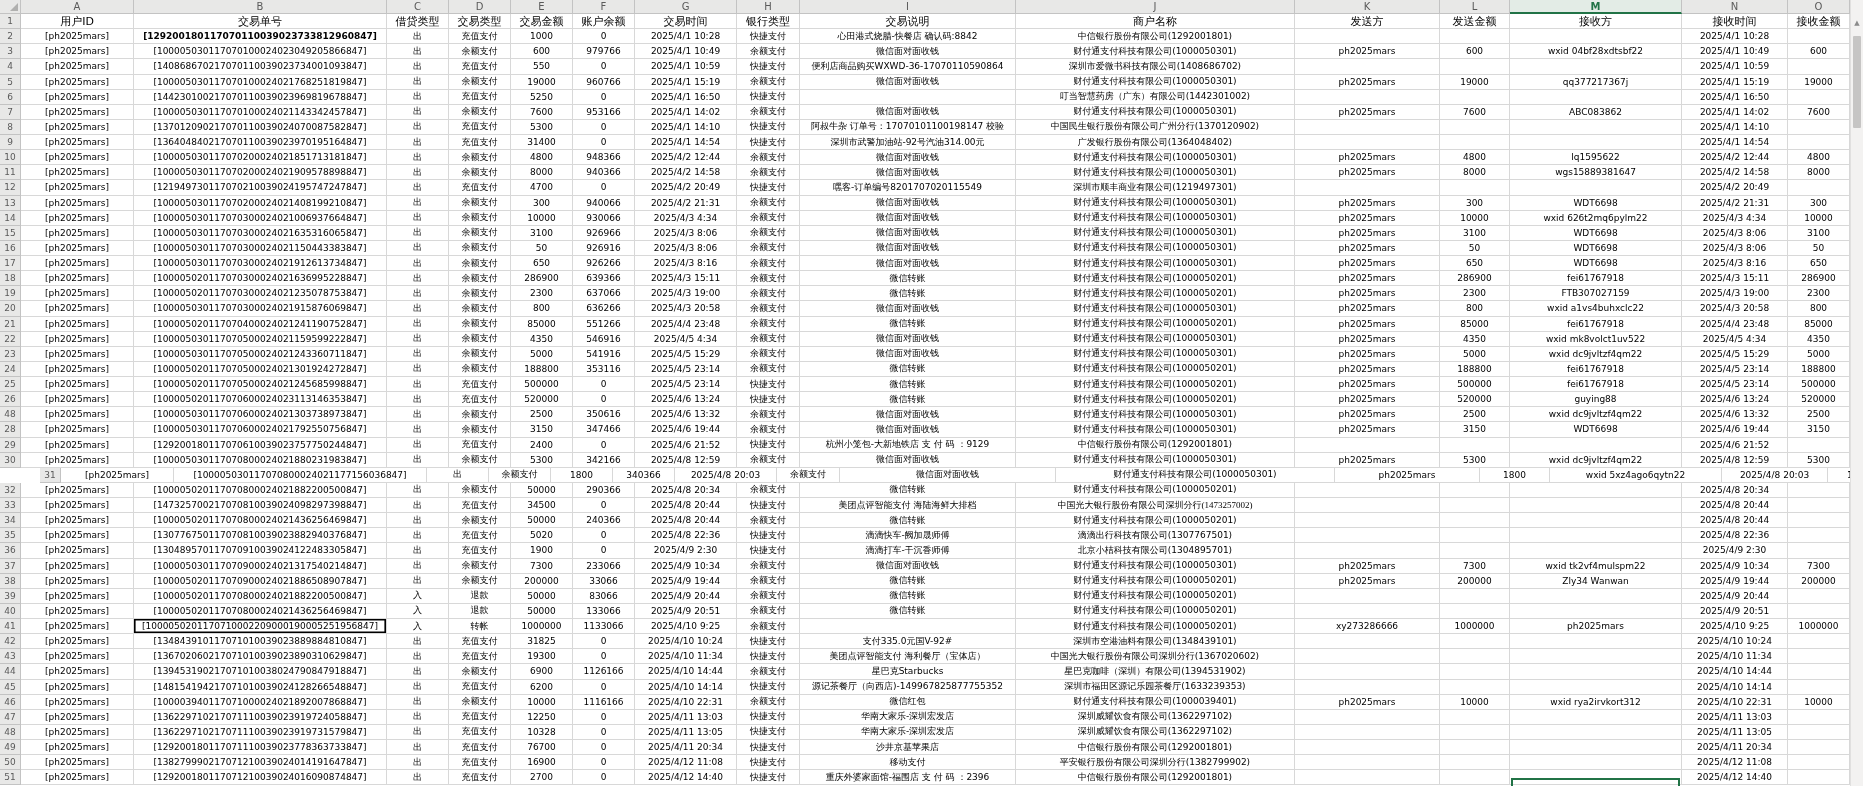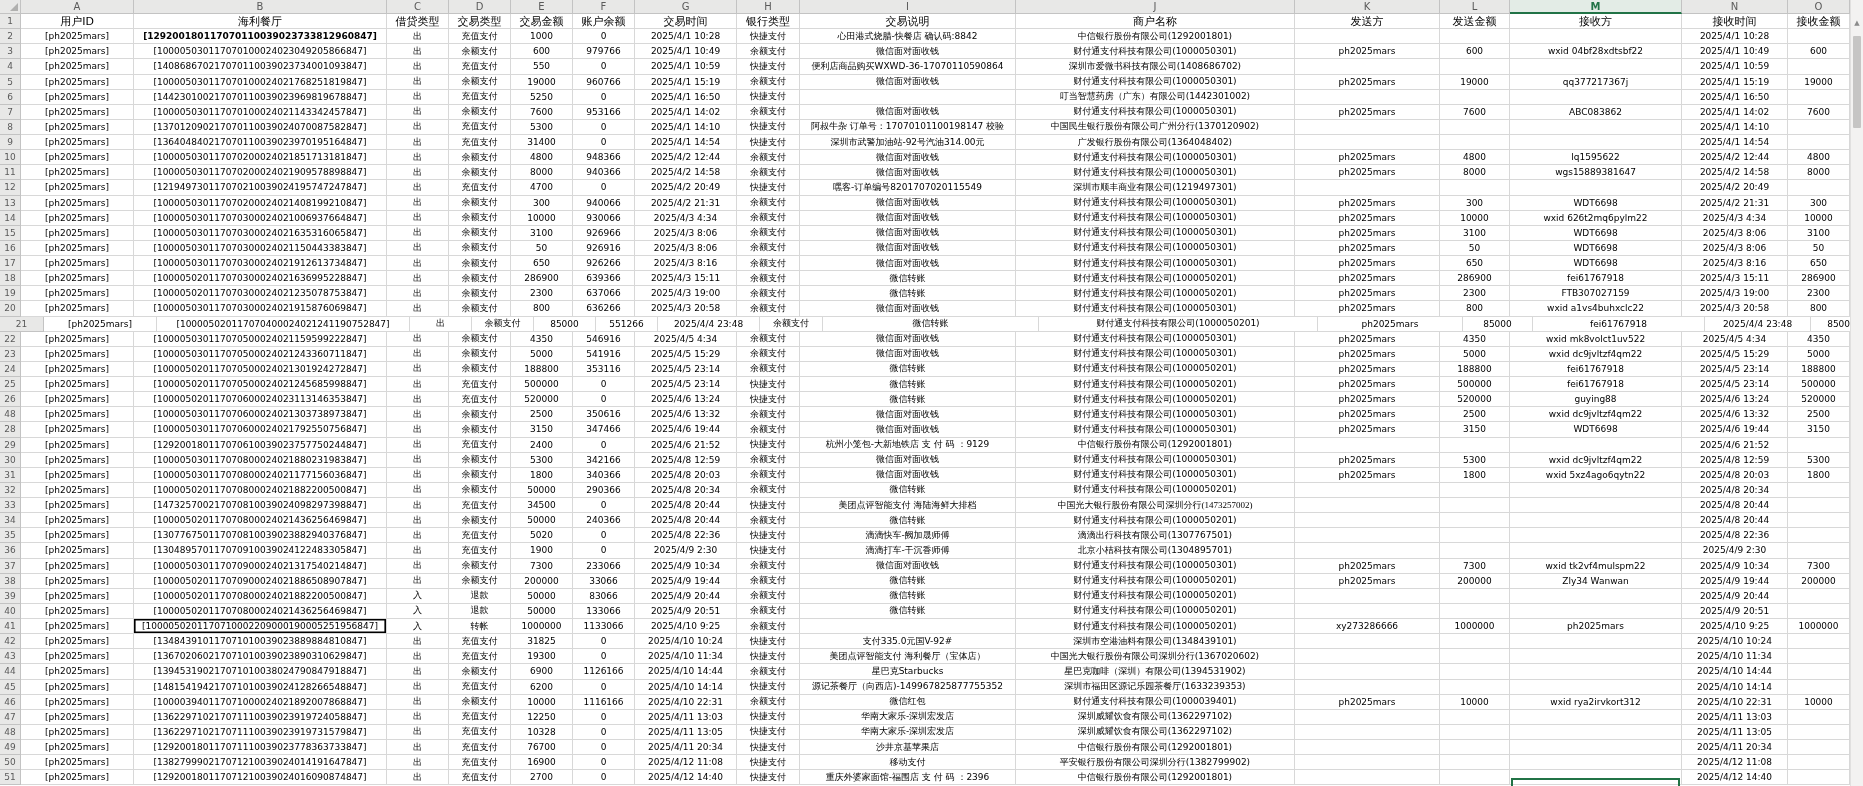"海利餐厅" div.cell { text: 海利餐厅 -> 交易单号 }
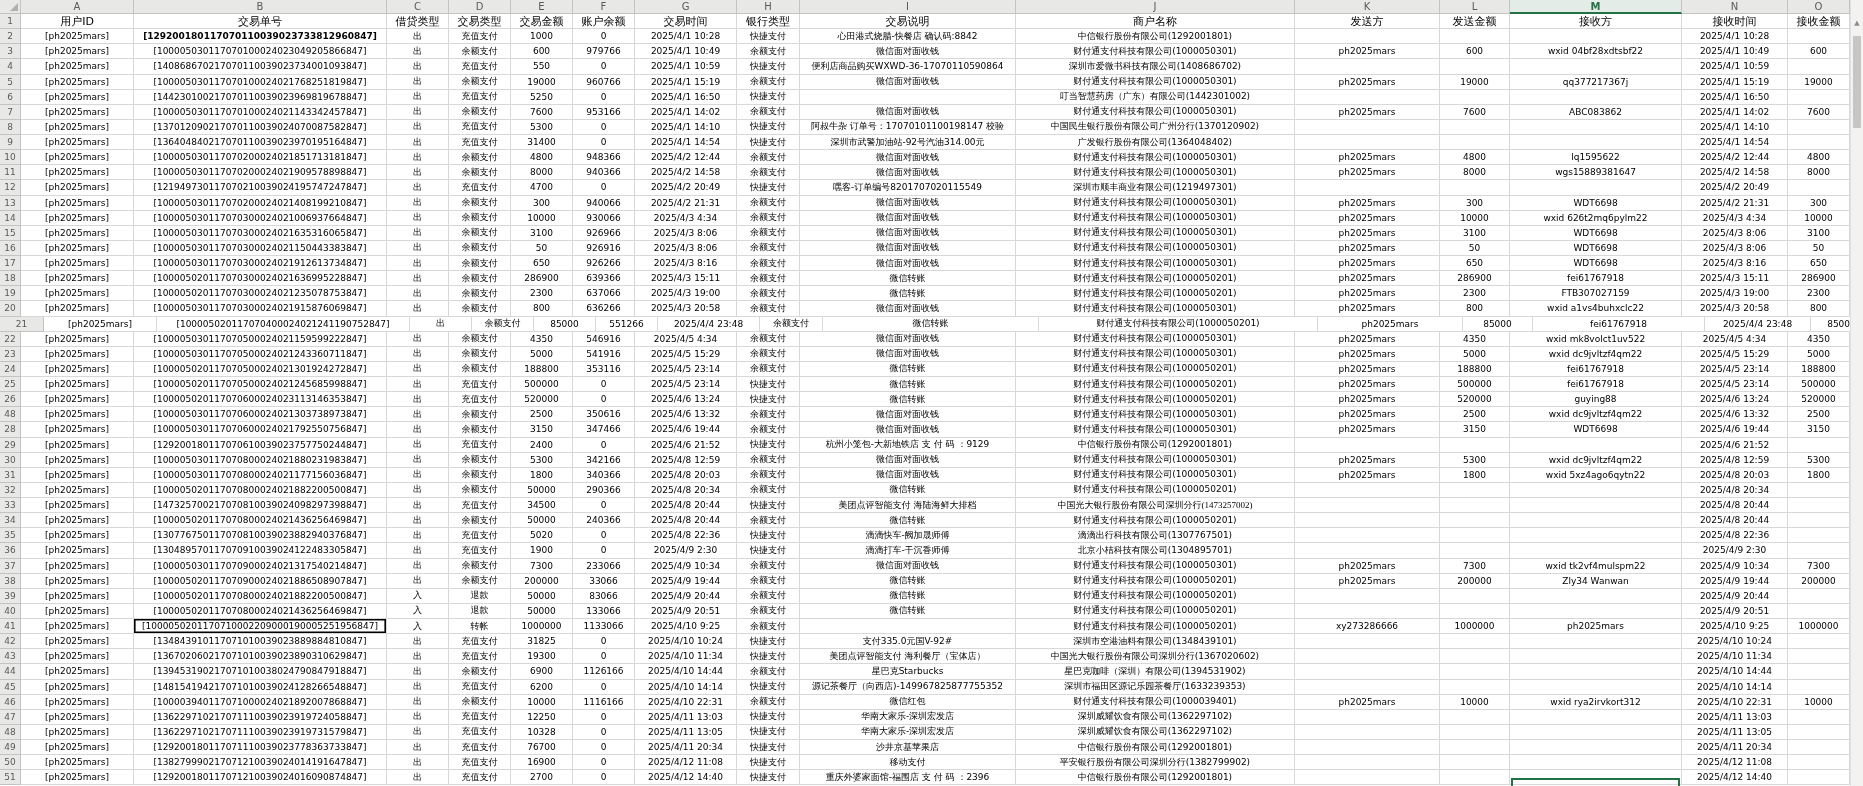"21" div.hdr { width: 44px -> 21px }
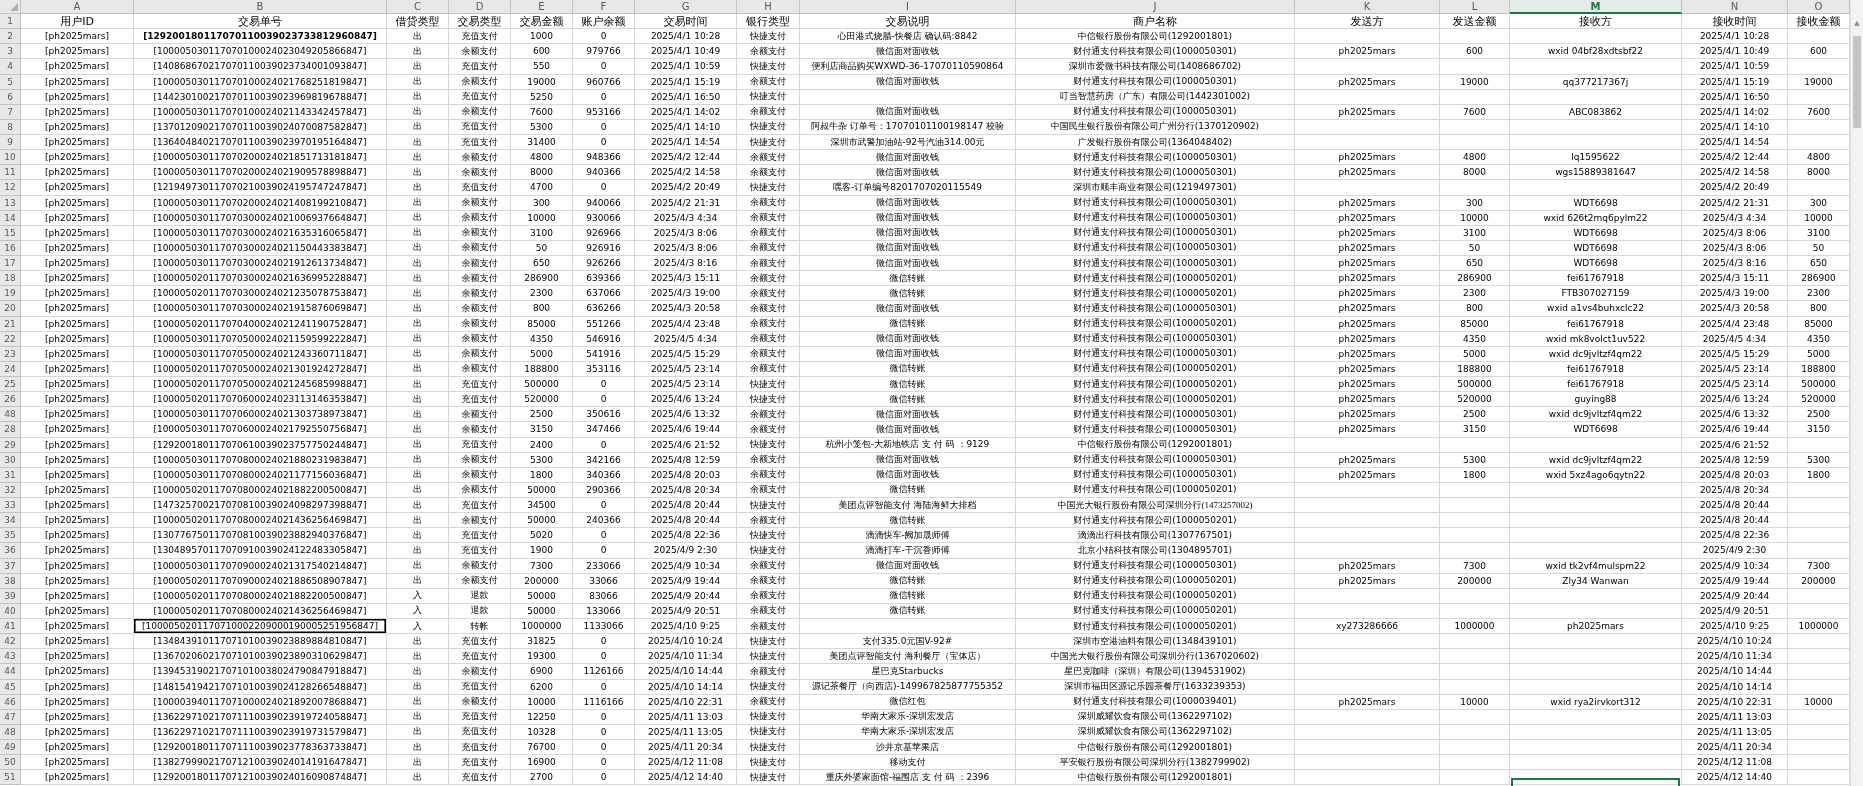"31" div.hdr { margin-left: none -> 40px }
